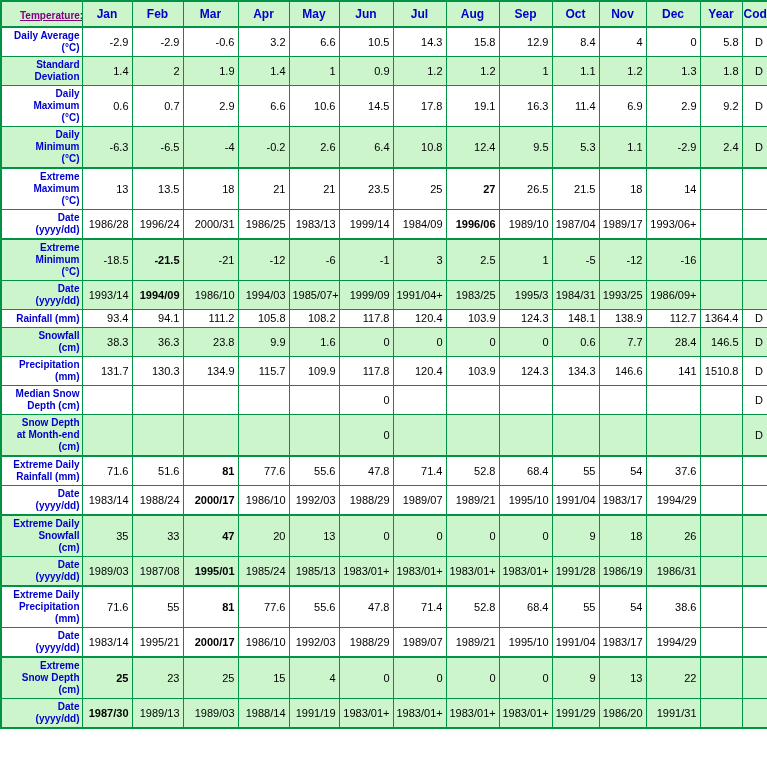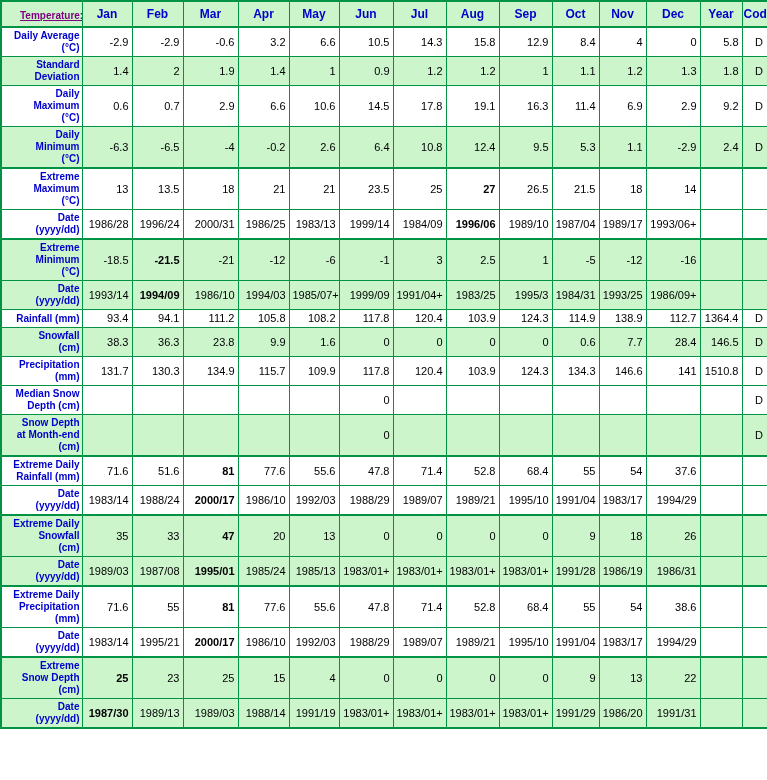"114.9" td.val { text: 114.9 -> 148.1 }
